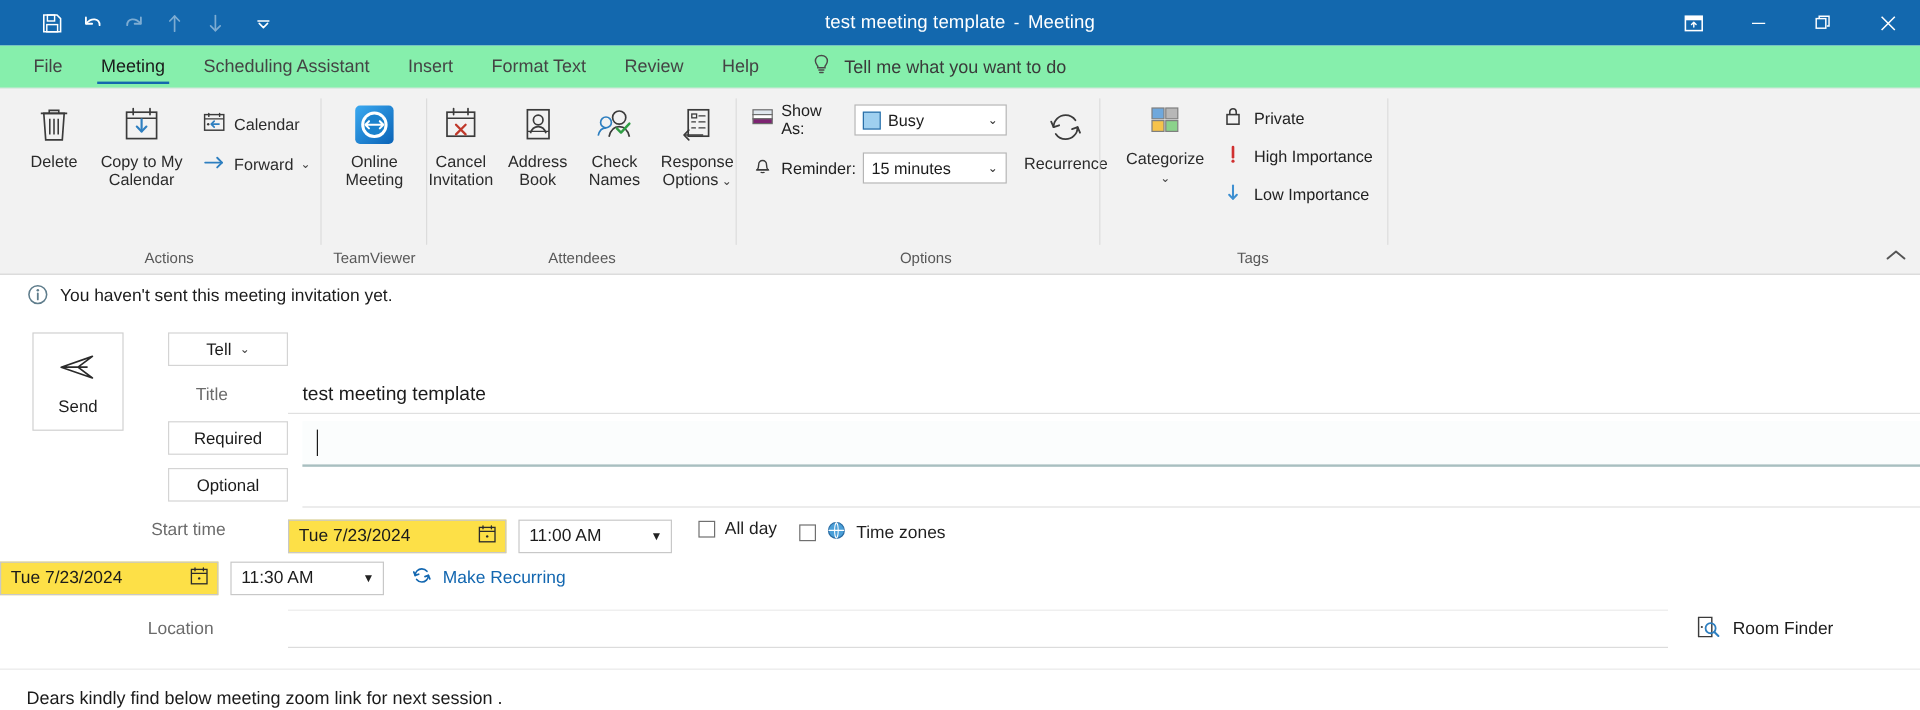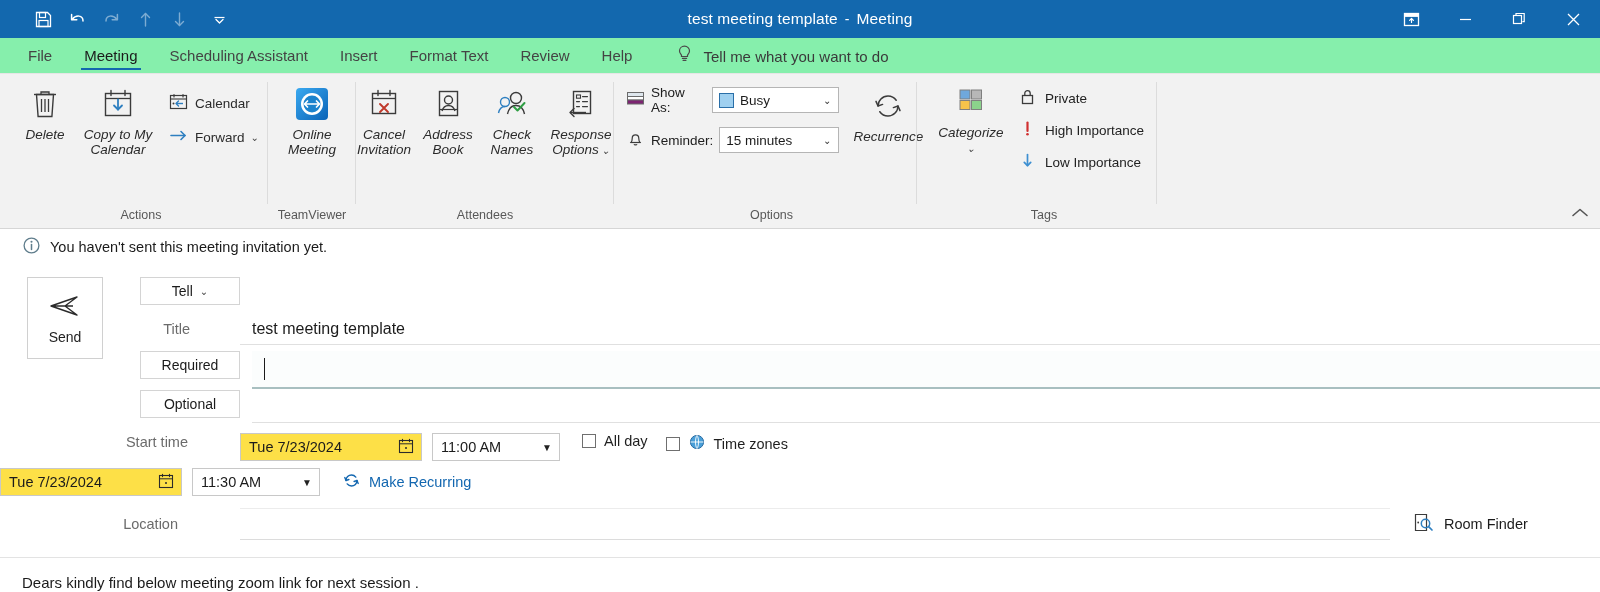"Delete" .bigbtn { font-style: italic -> none }
